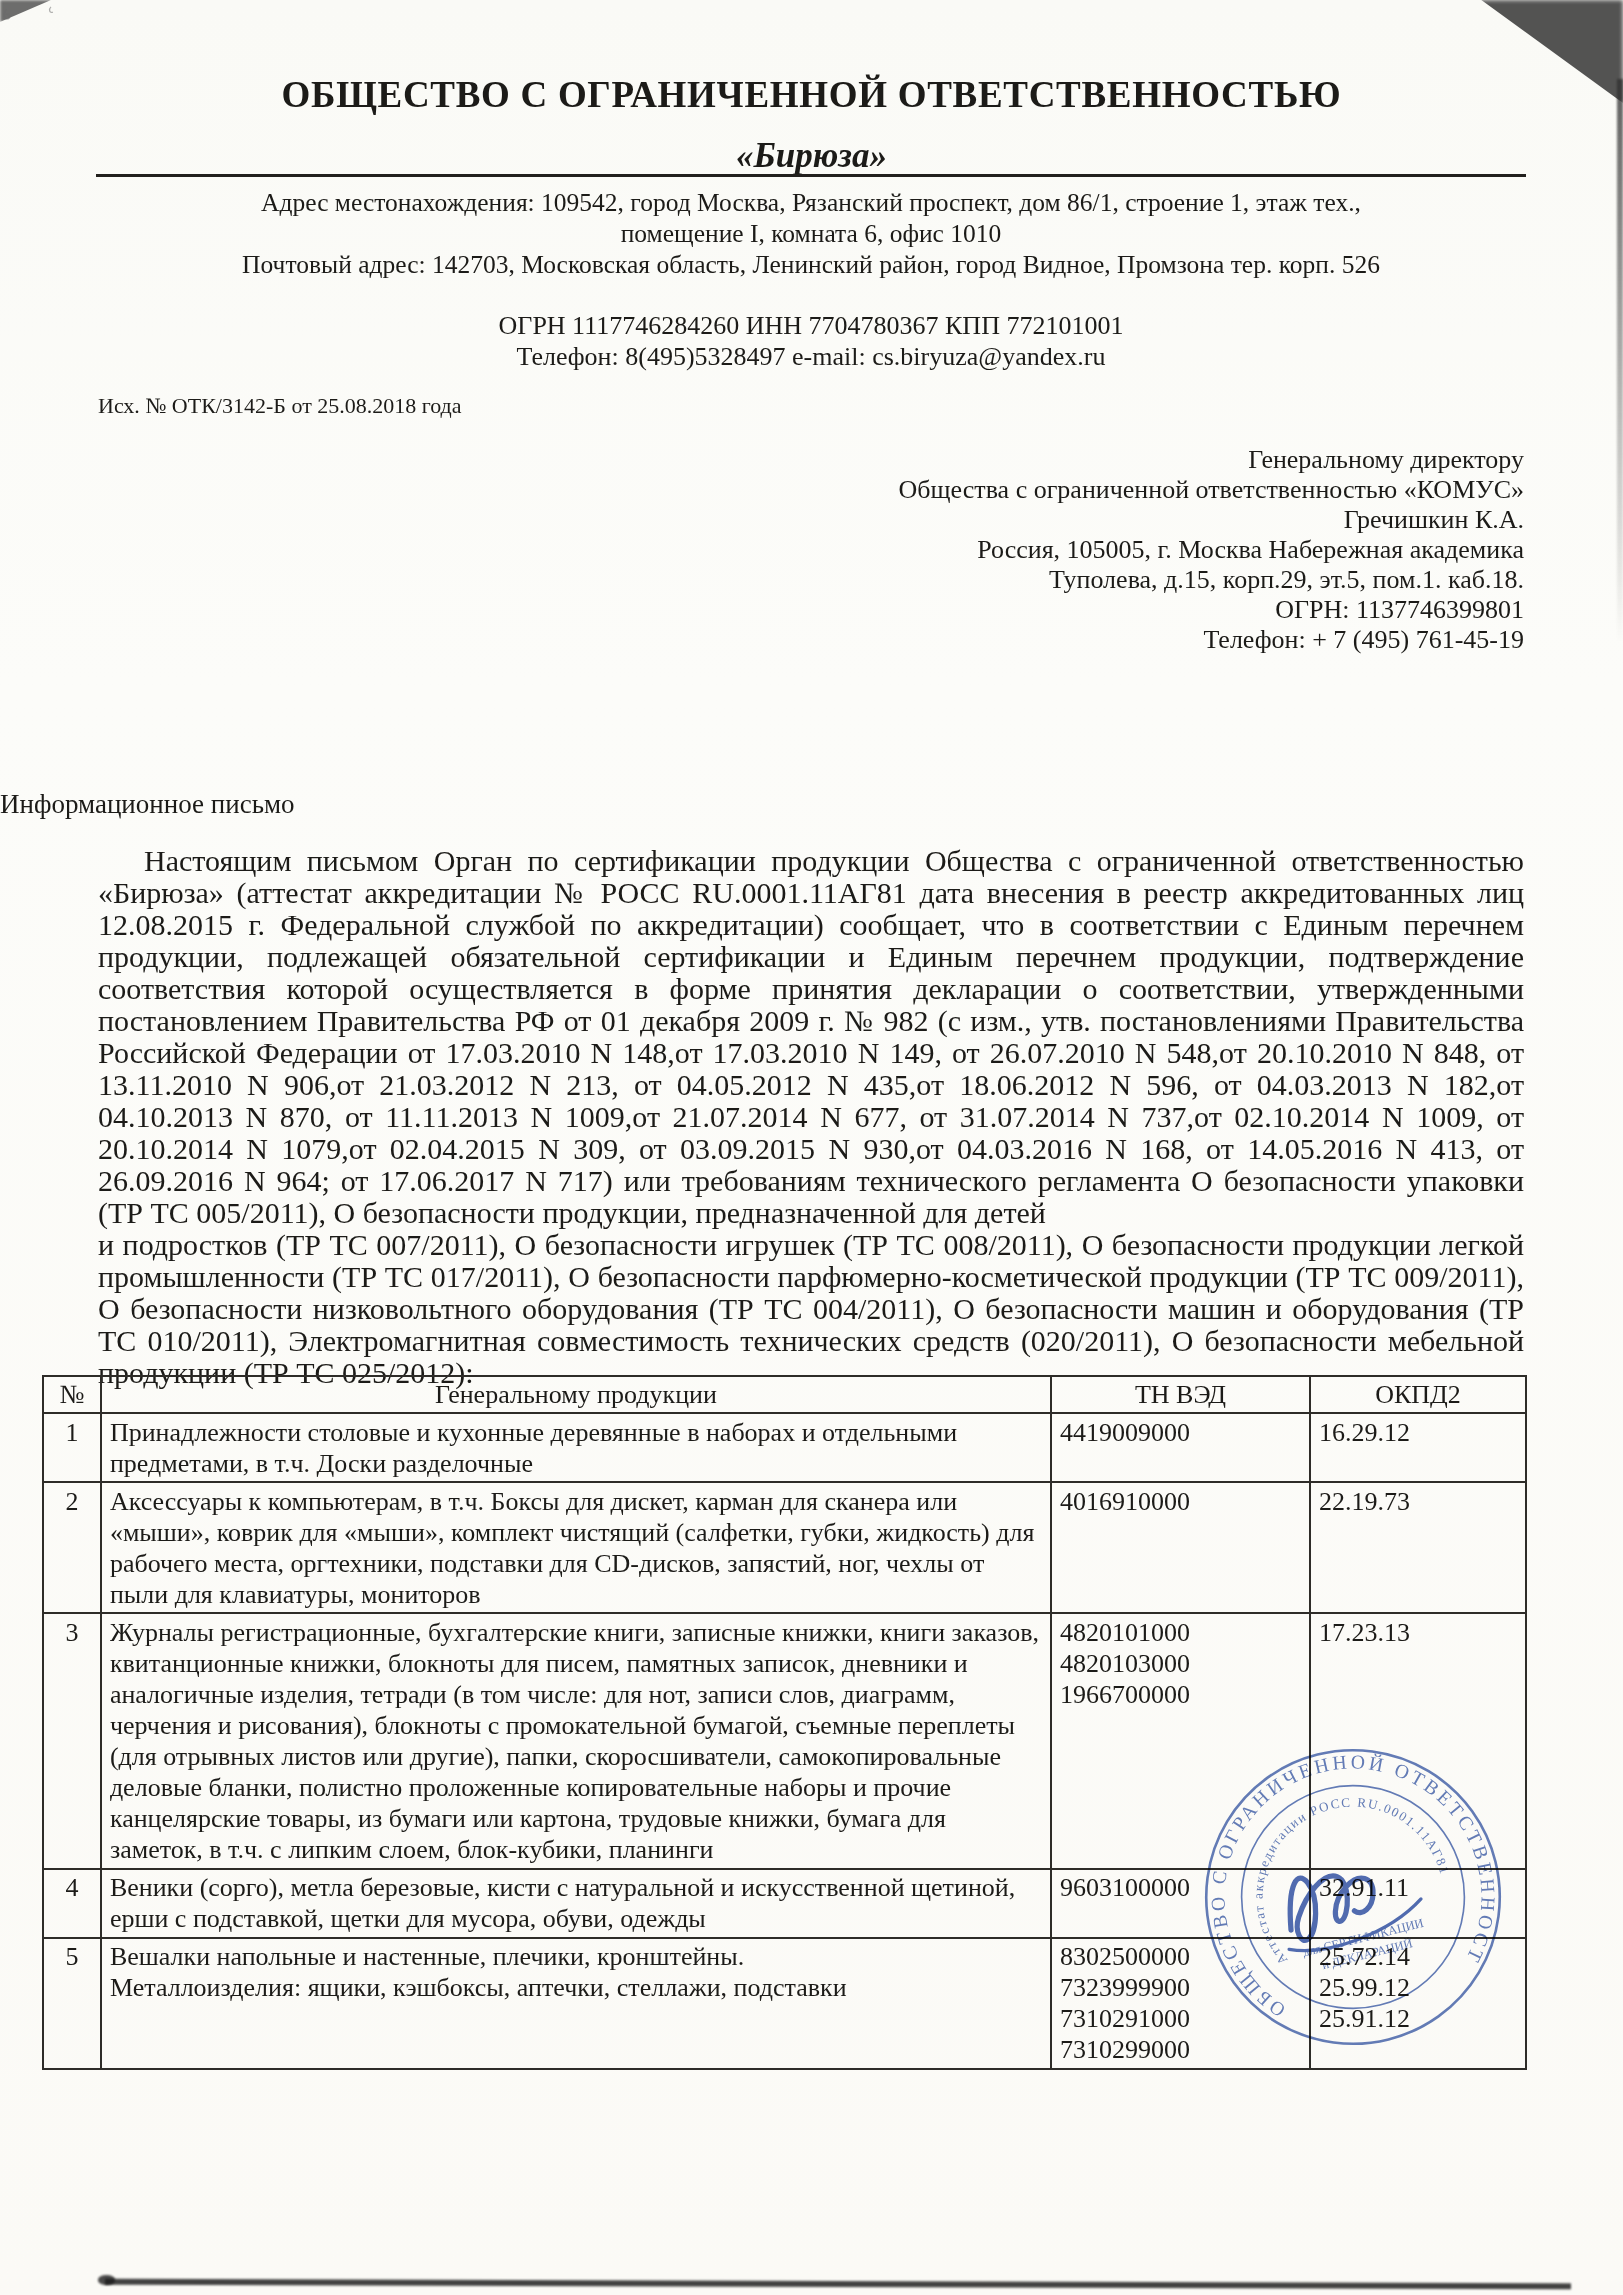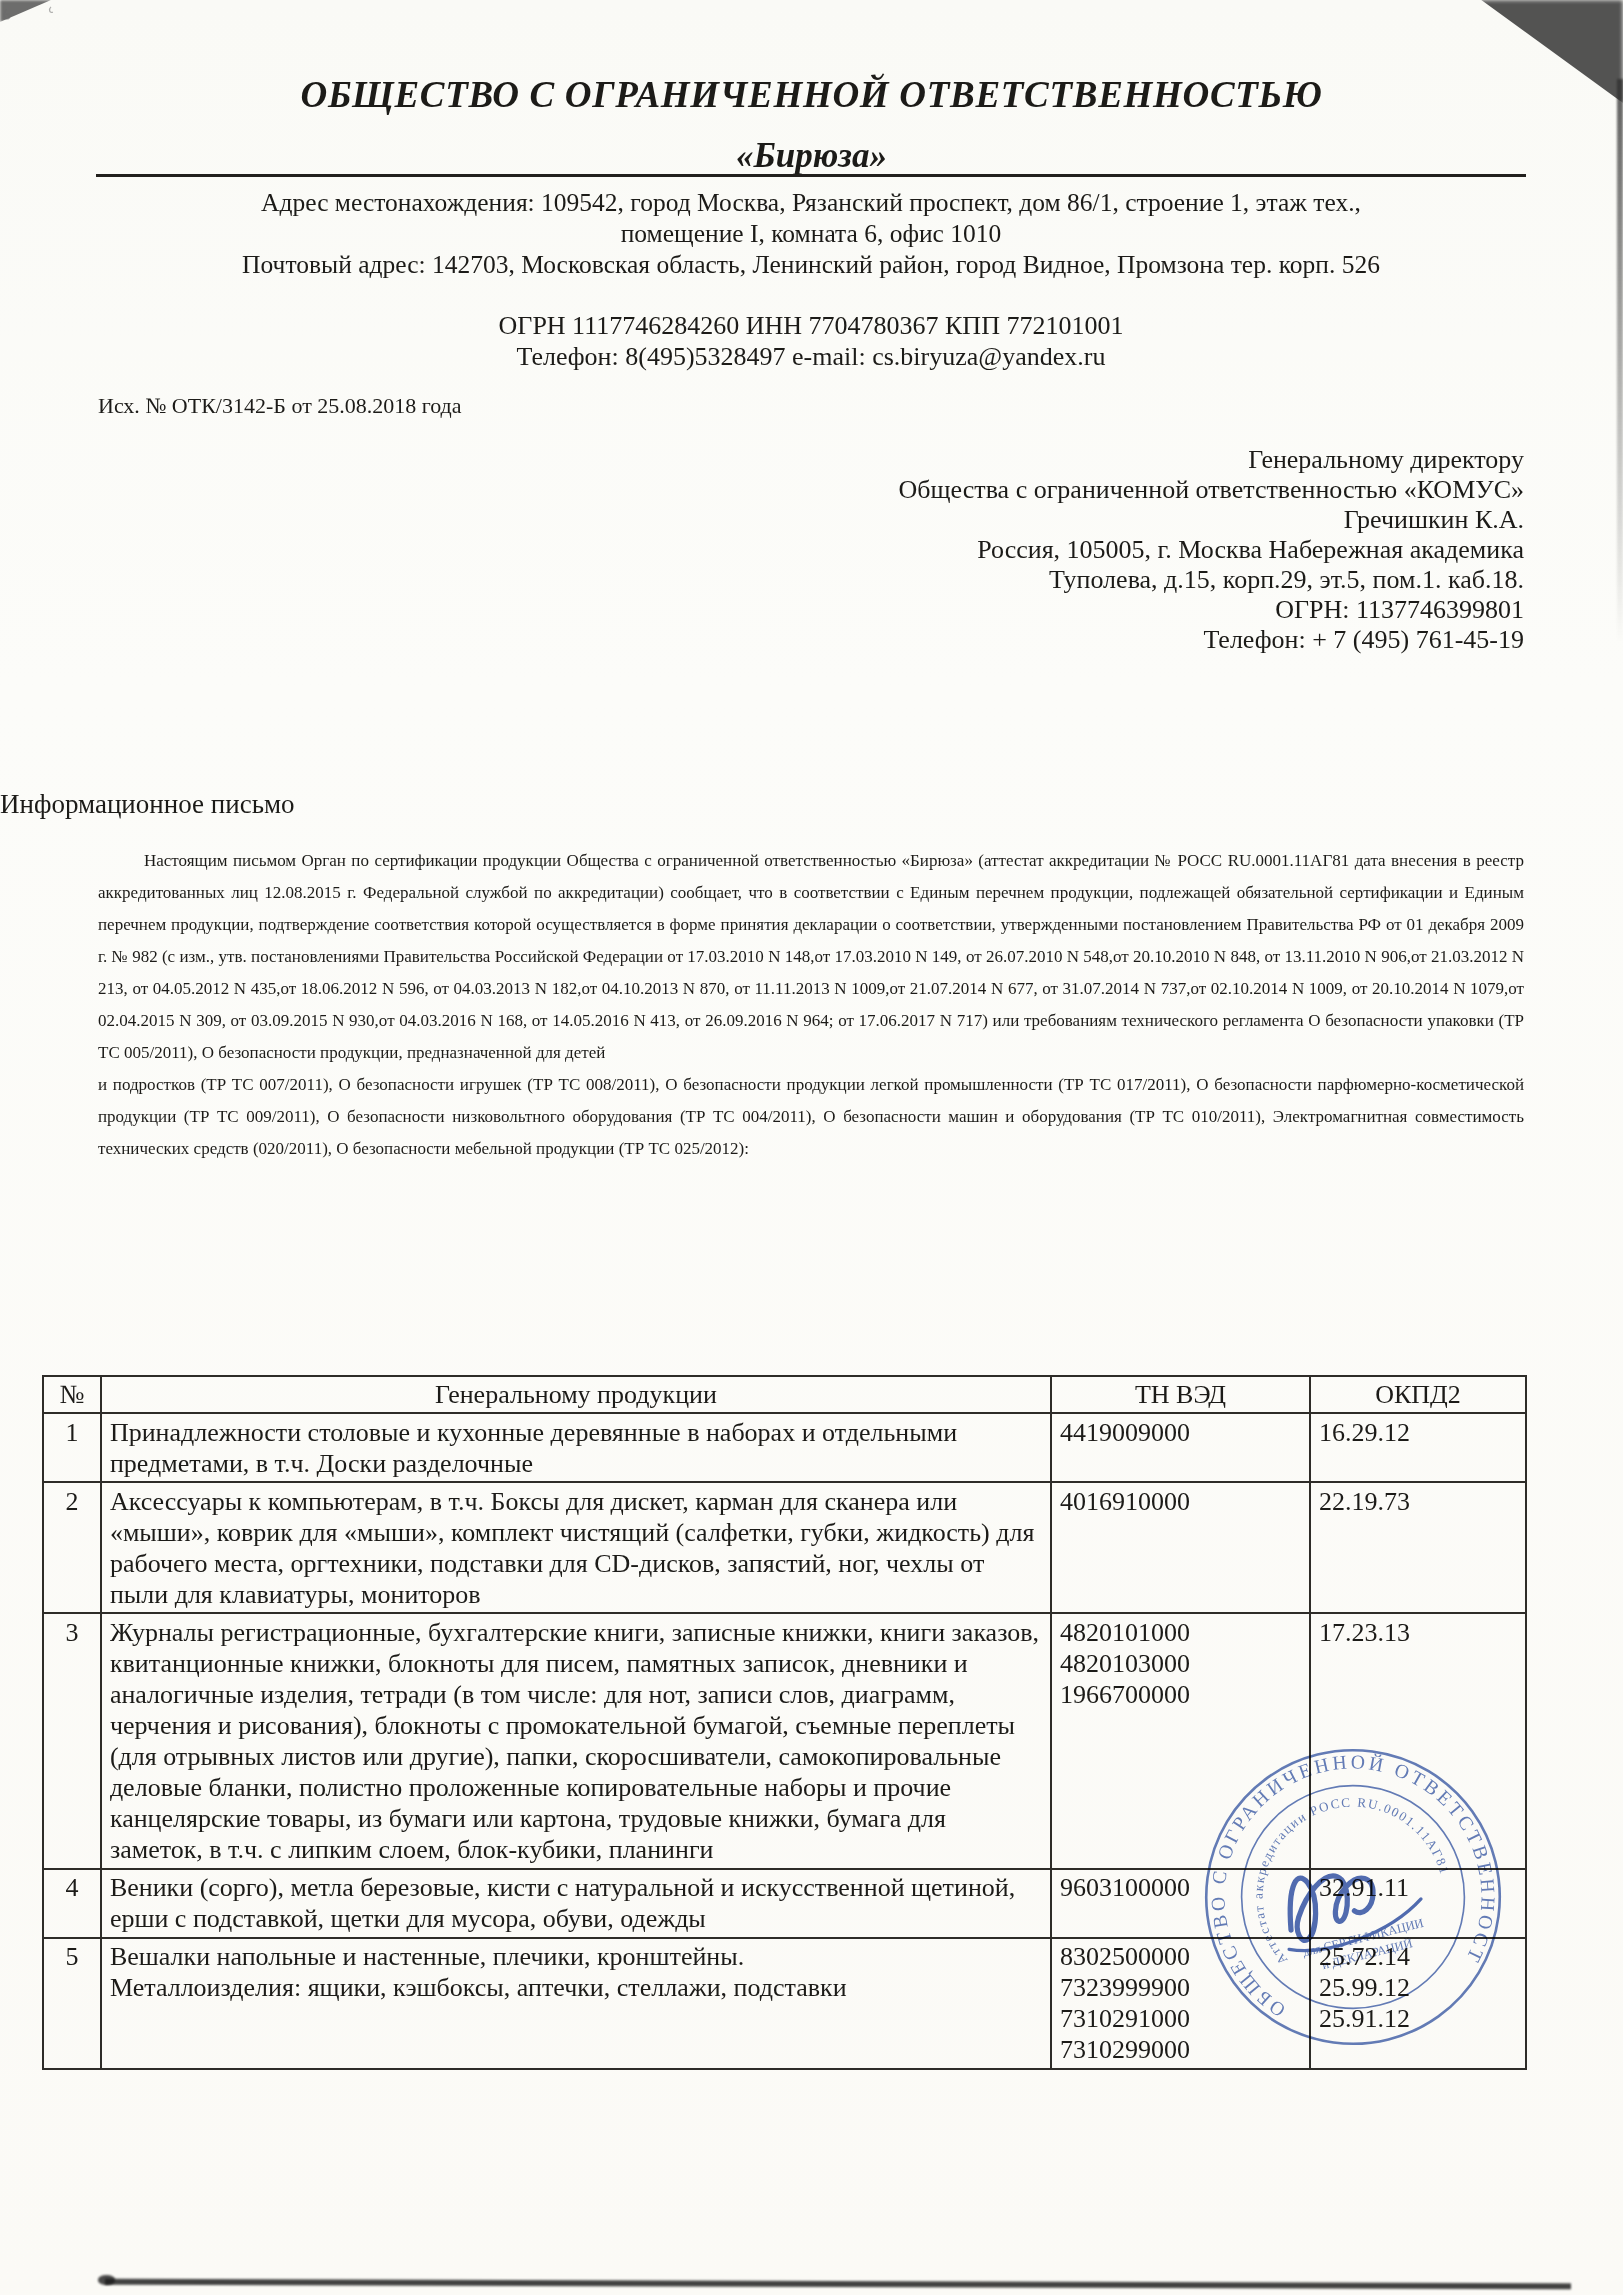"ОБЩЕСТВО С ОГРАНИЧЕННОЙ ОТВЕТСТВЕННОСТЬЮ" .org-name { font-style: italic -> none }
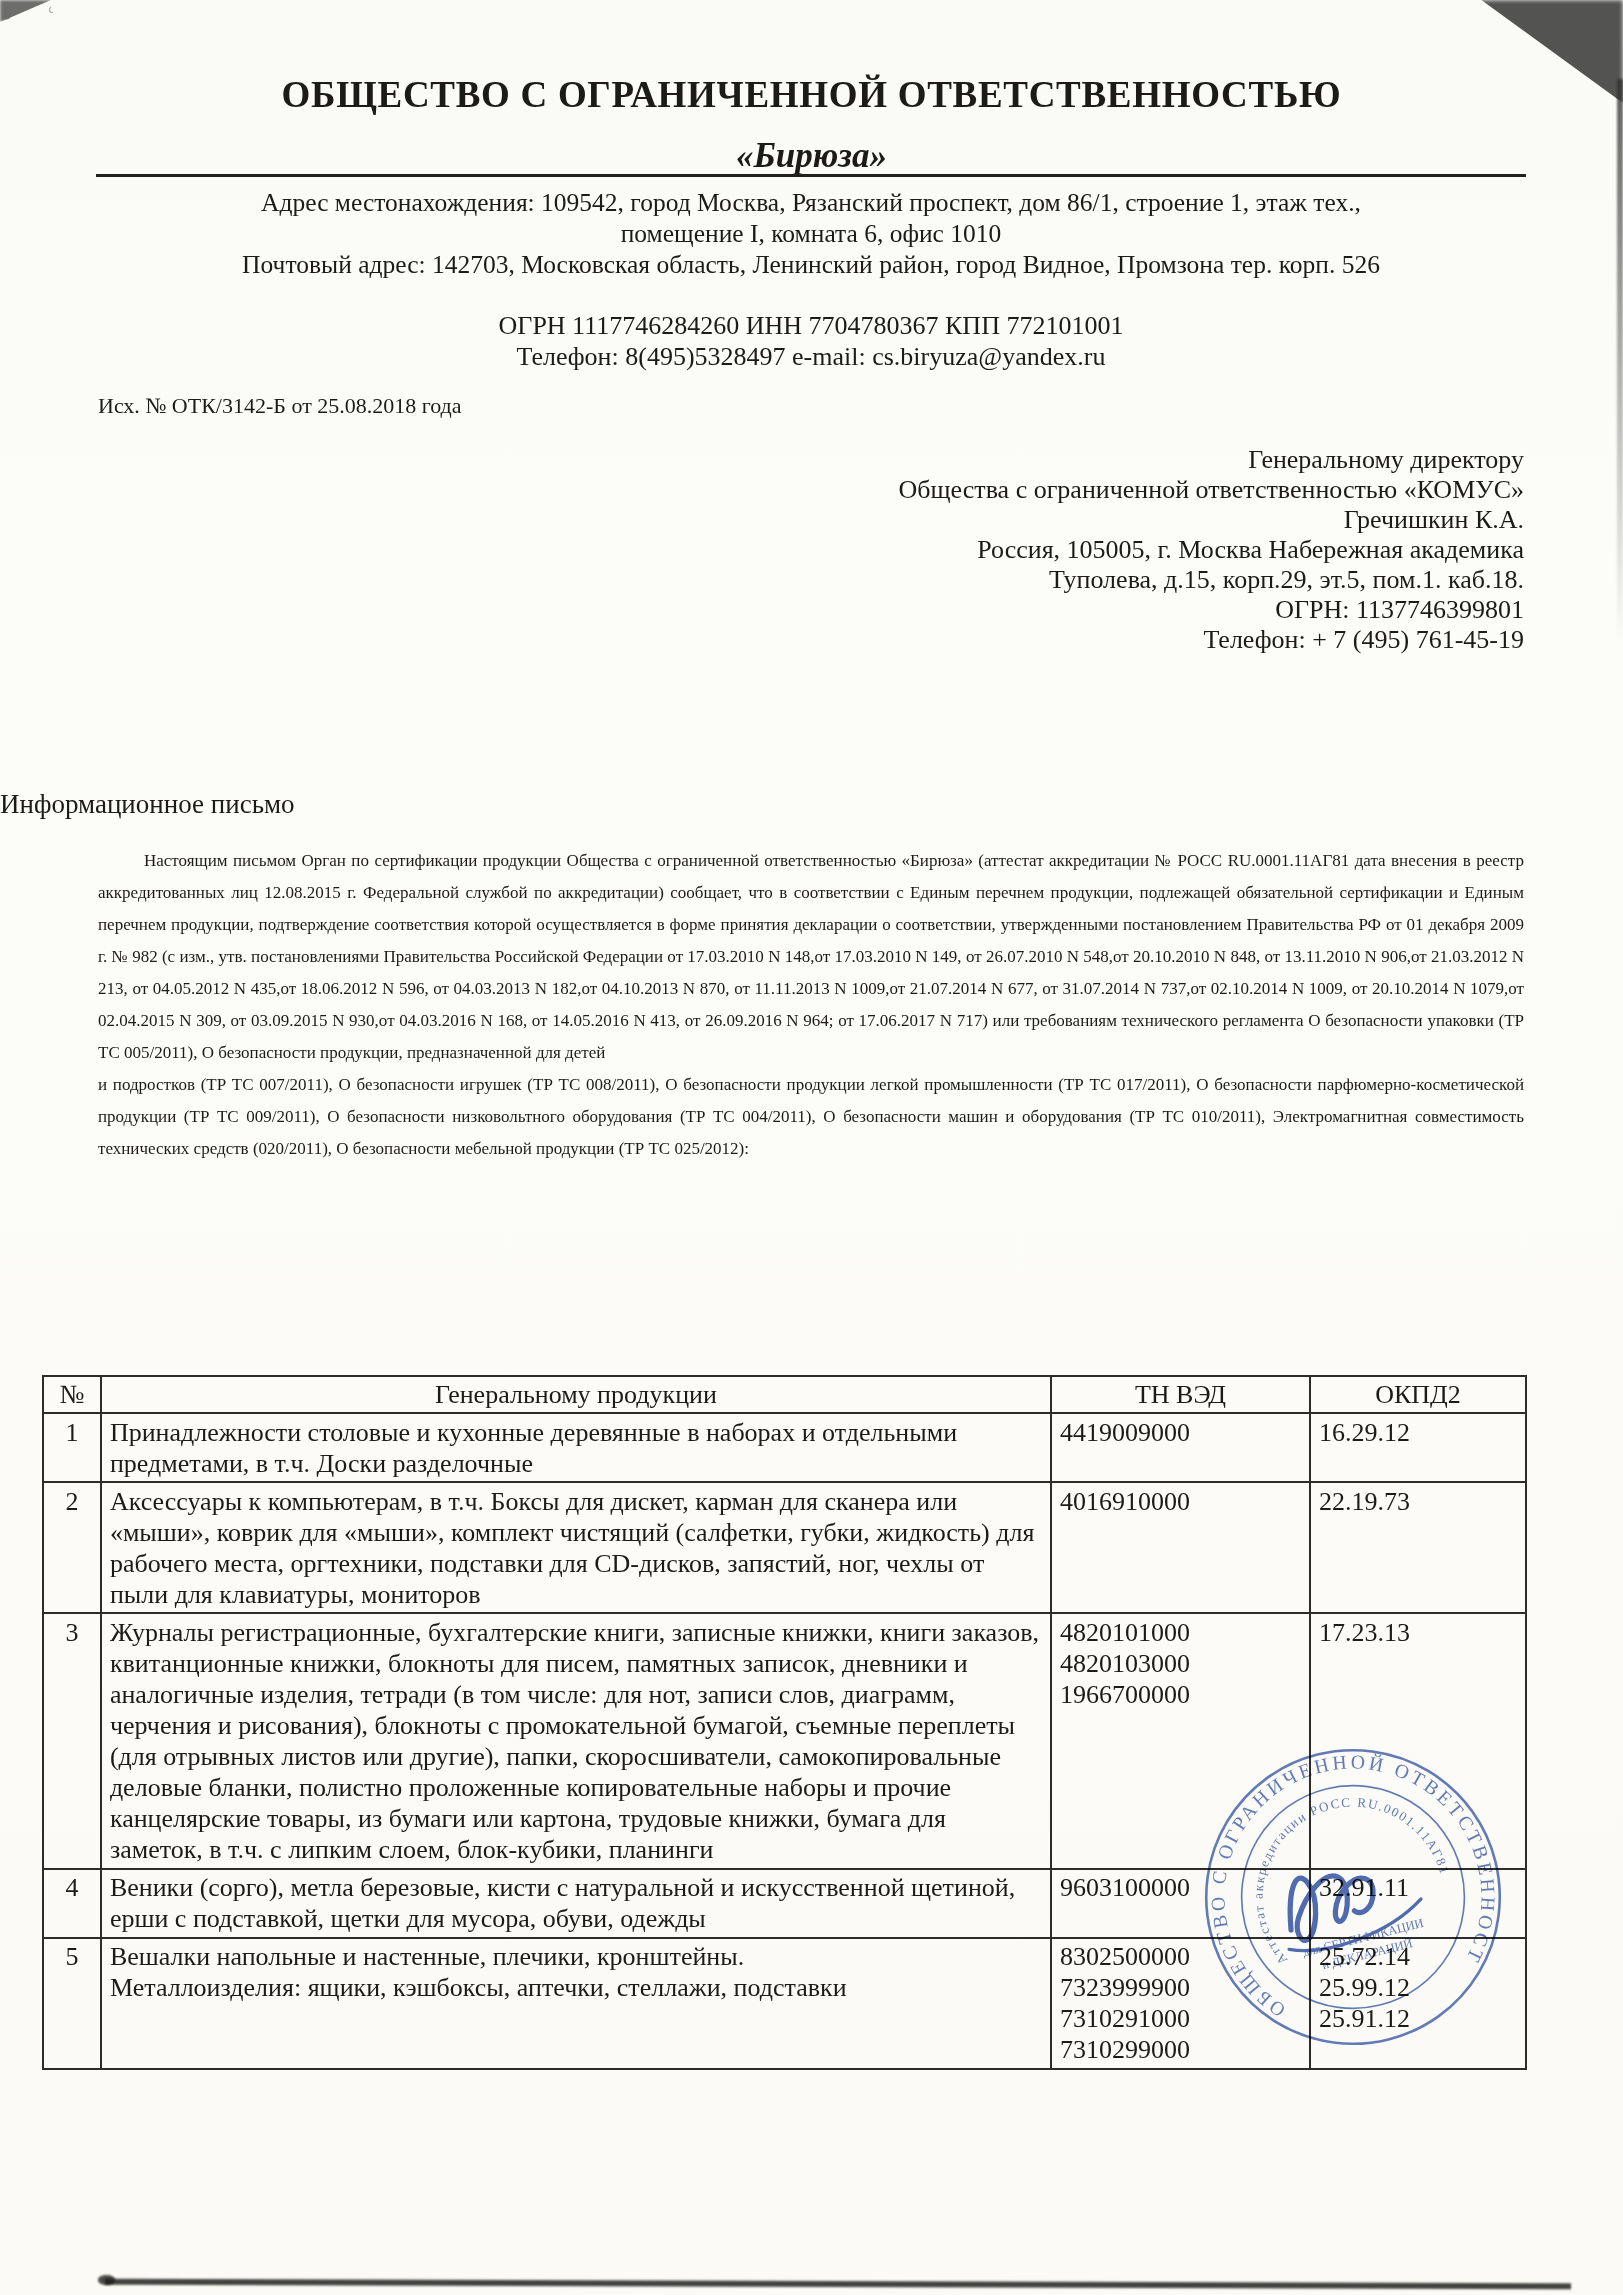"Настоящим письмом Орган по сертификации" .letter-body { font-size: 17px -> 30px }
